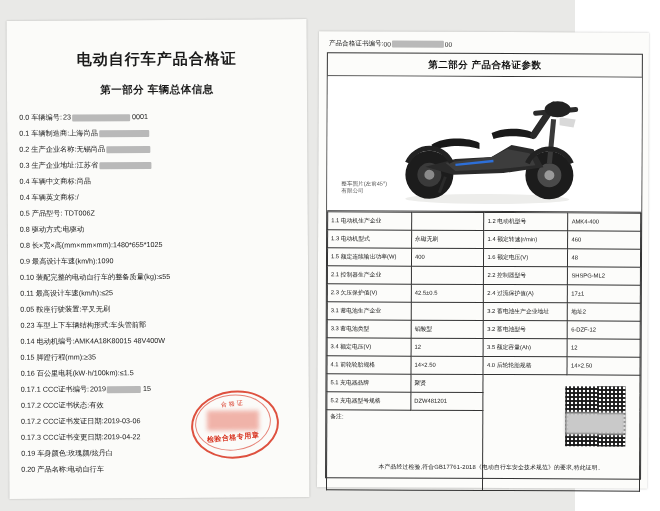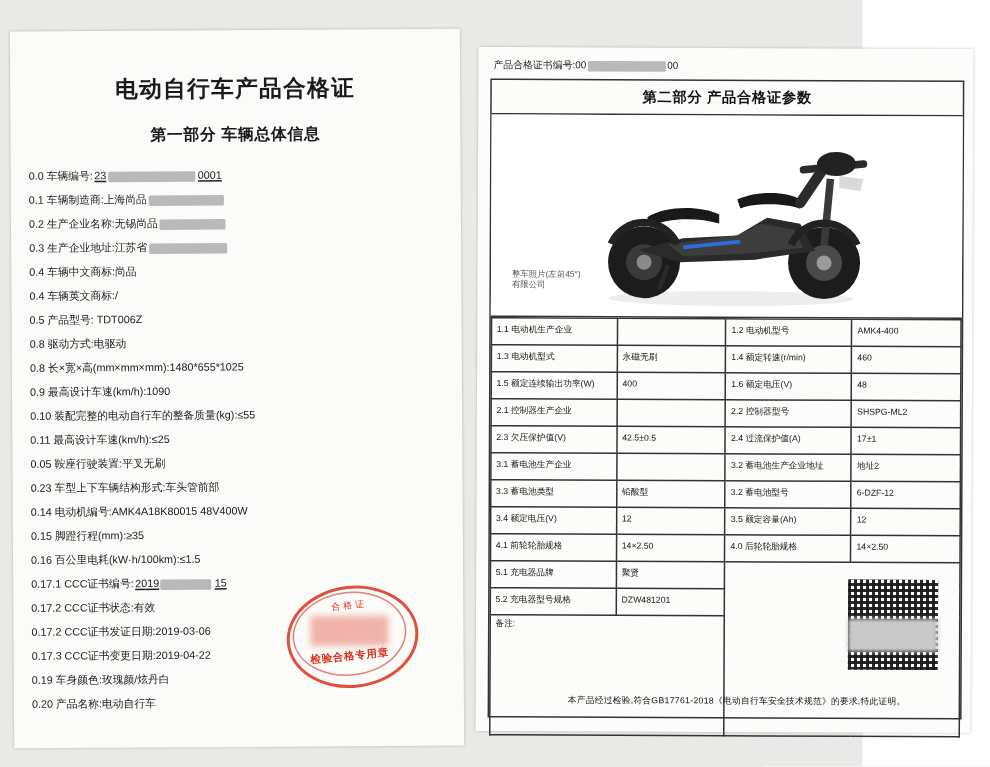"23" .f-value { text-decoration: underline -> none }
